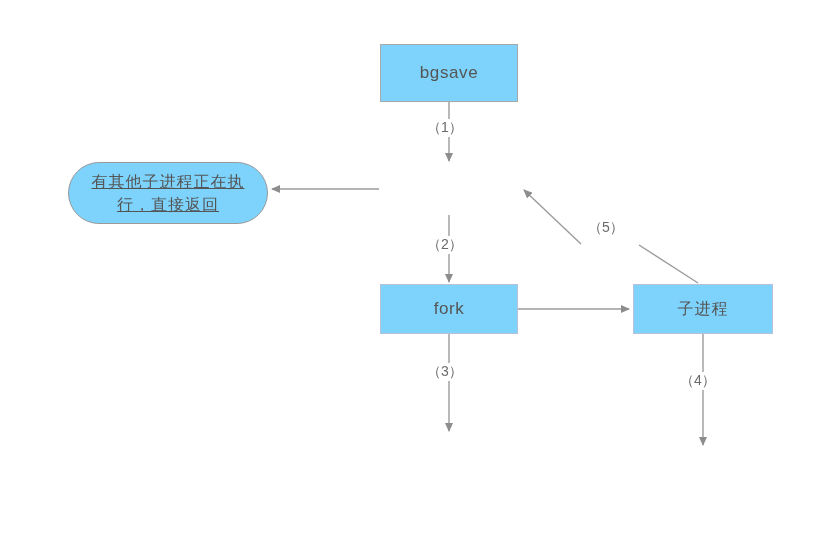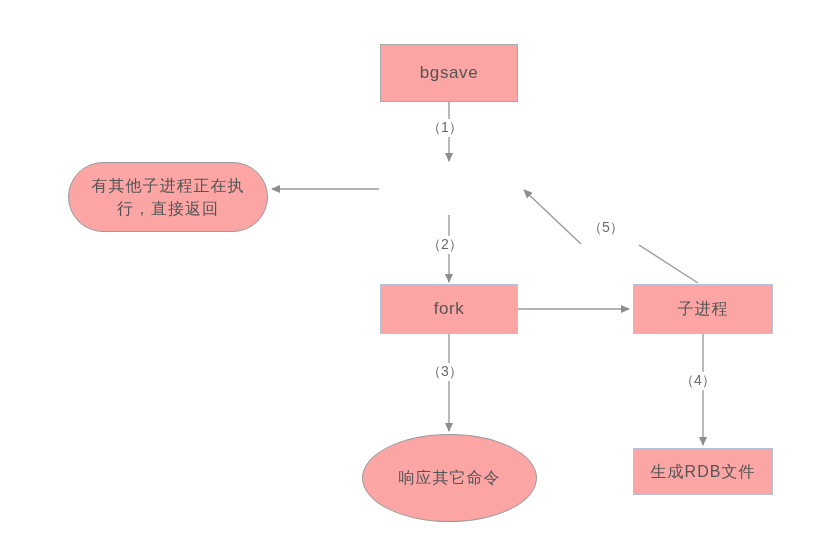"bgsave" .node { background: #fca5a5 -> #7dd3fc }
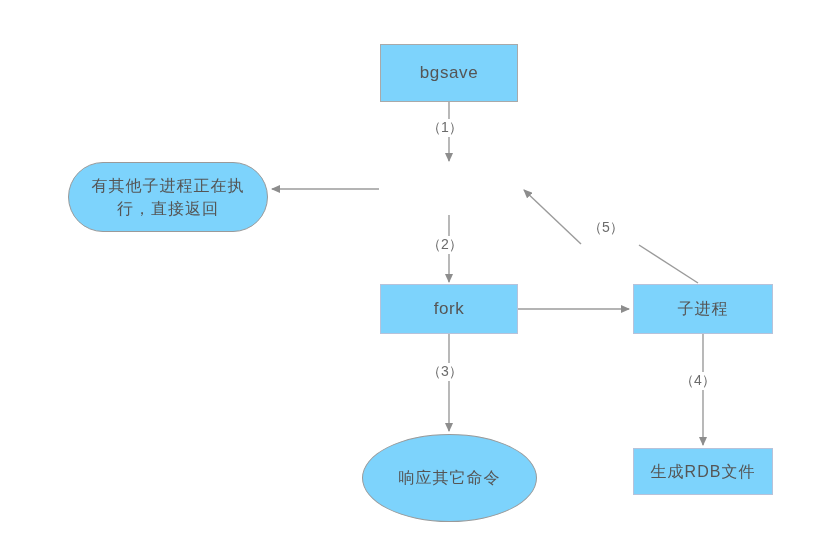"有其他子进程正在执" #node-other-child { height: 70px -> 62px; text-decoration: none -> underline }
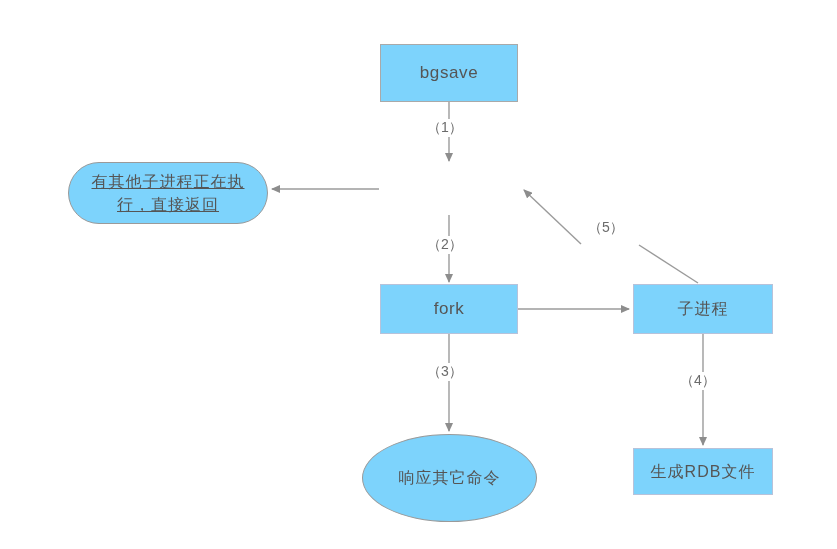"响应其它命令" div.node { html: <div> <span>响应其它命令</span> </div> -> none }
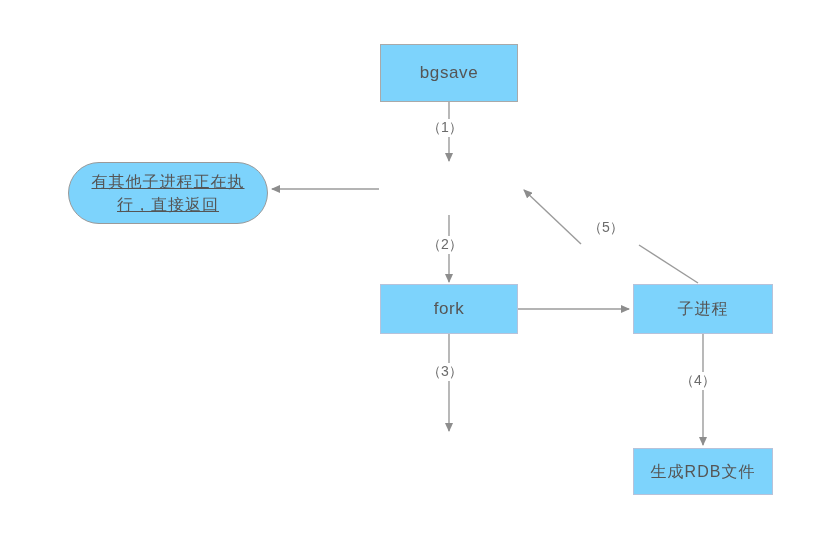"生成RDB文件" div.node { html: <div> <span>生成RDB文件</span> </div> -> none }
